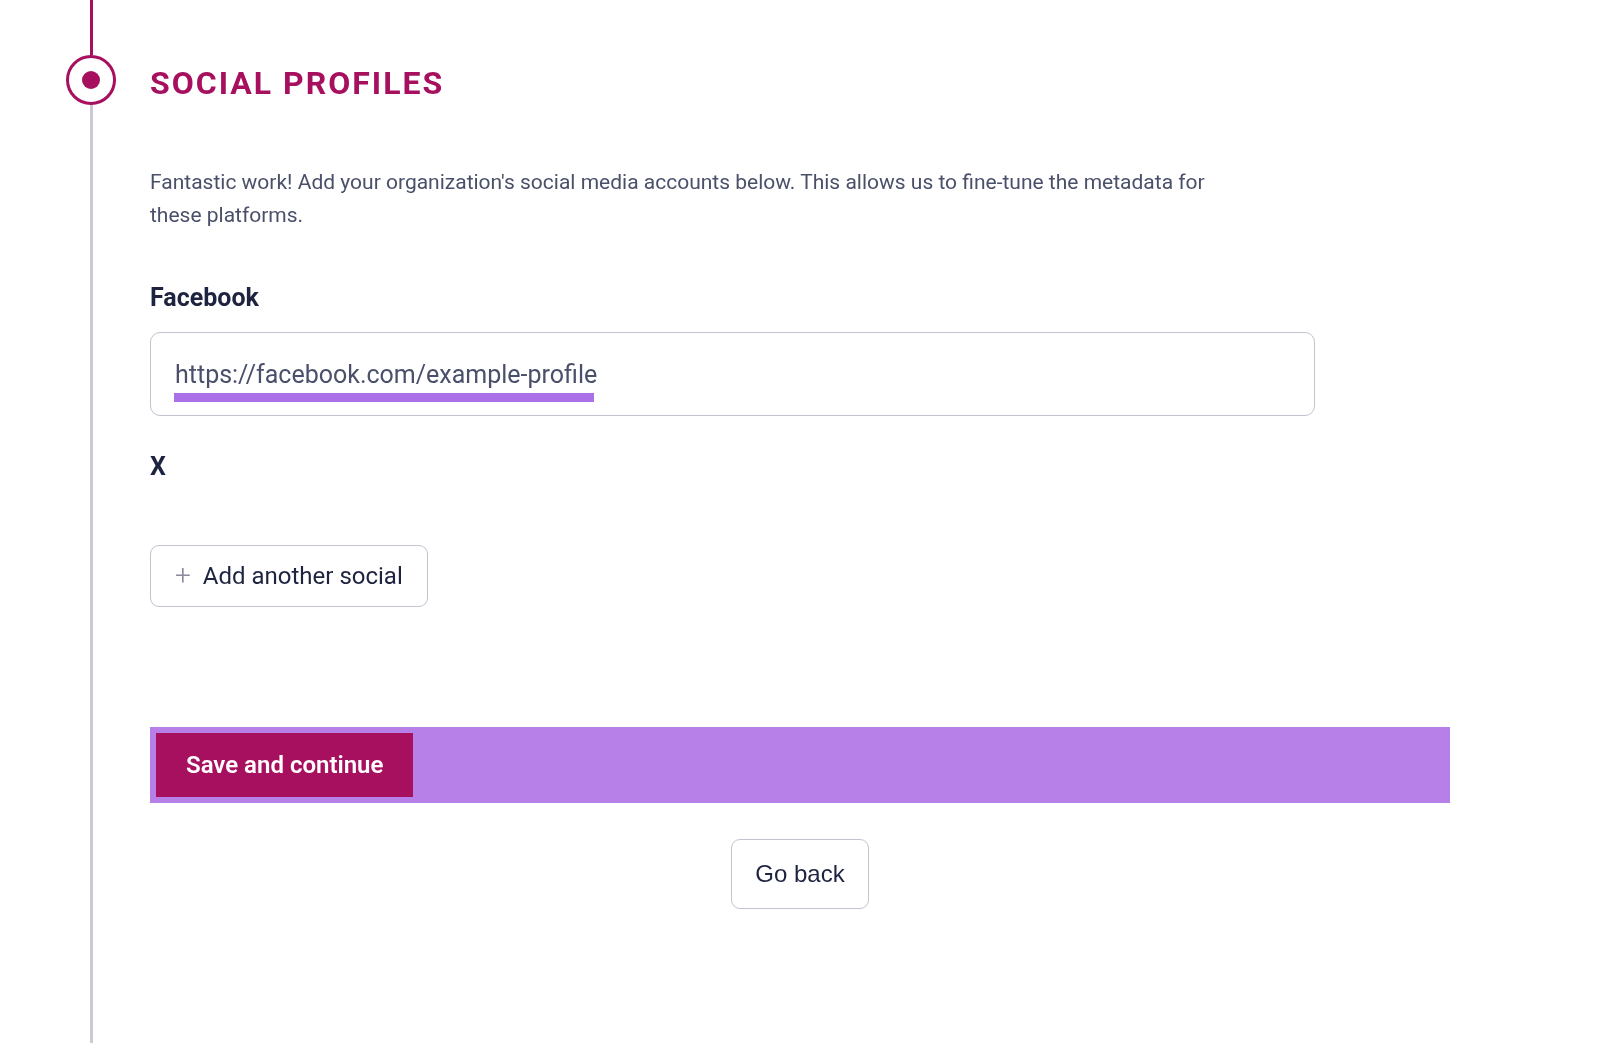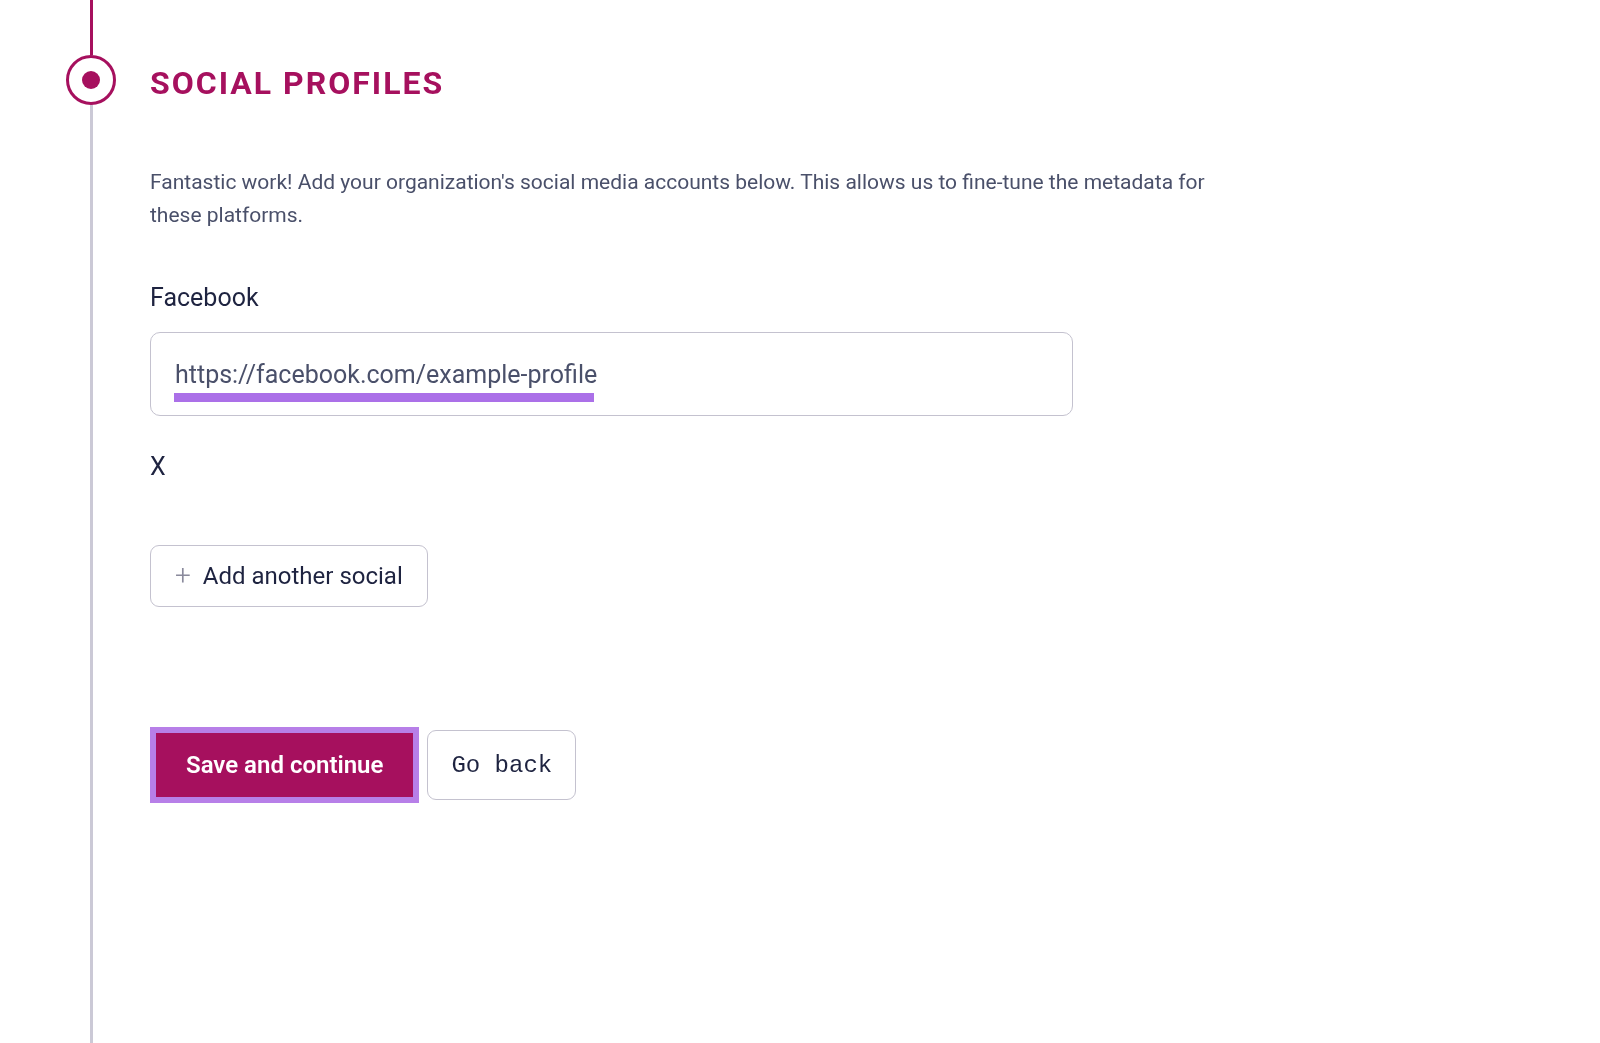"Facebook" .field-label { font-weight: 400 -> 700 }
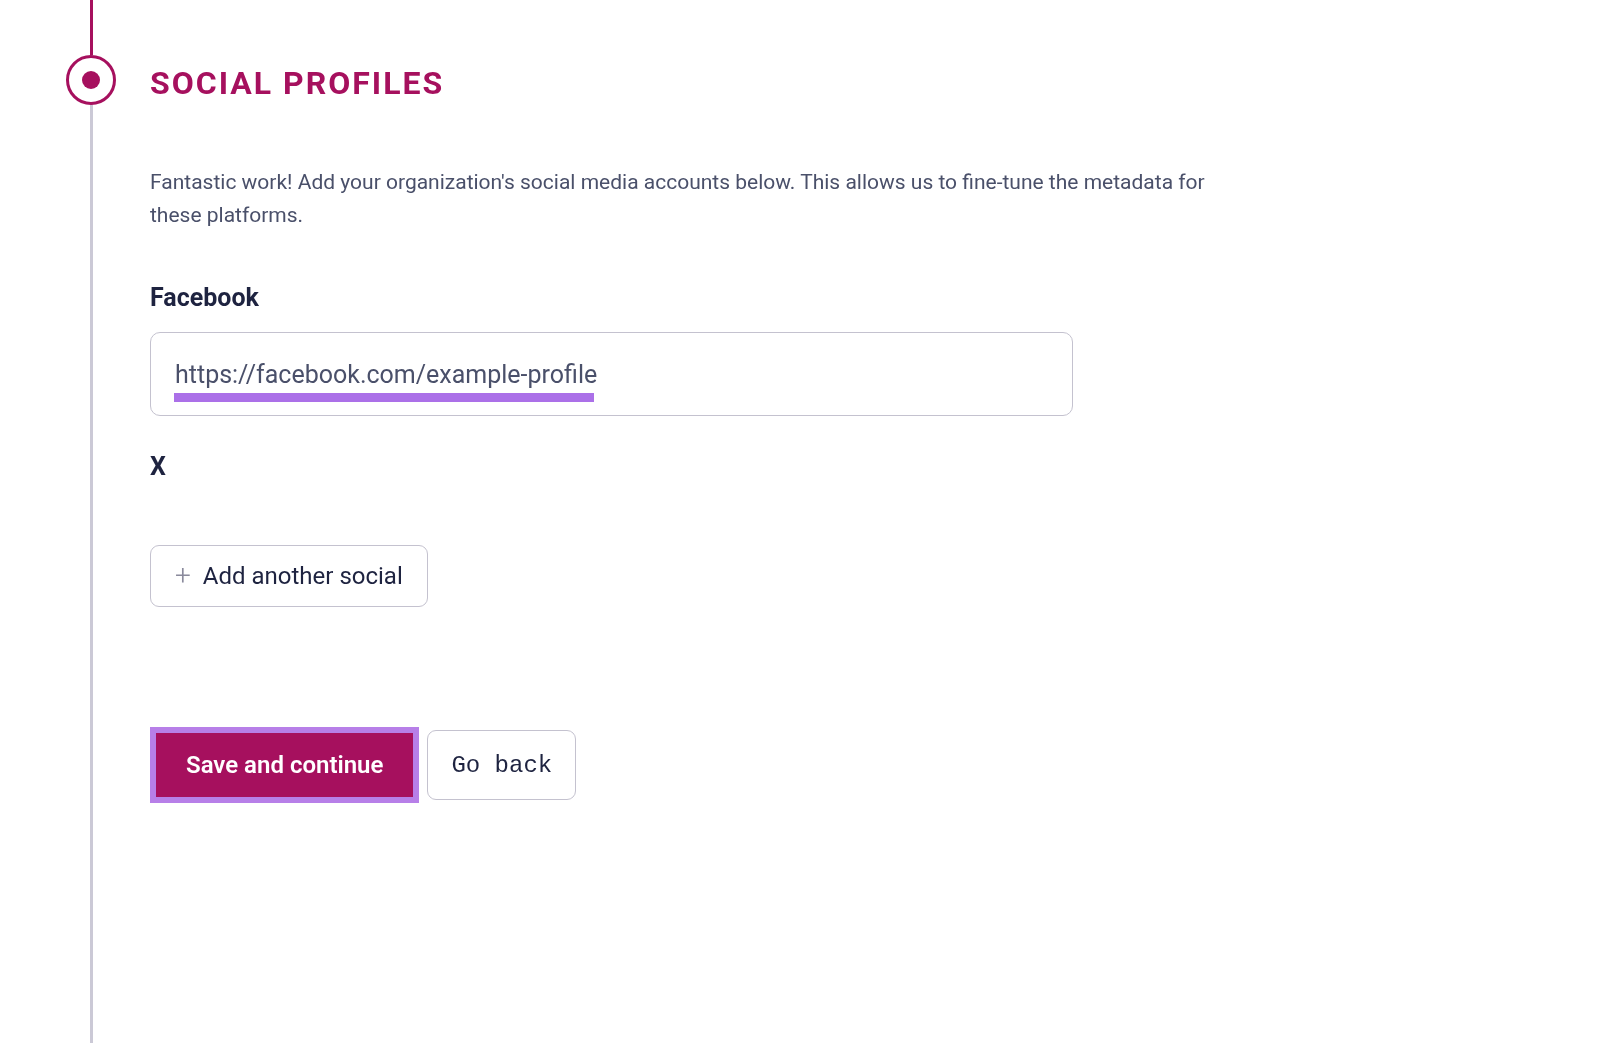"https://facebook.com/example-profile" .text-input { width: 923px -> 1165px }
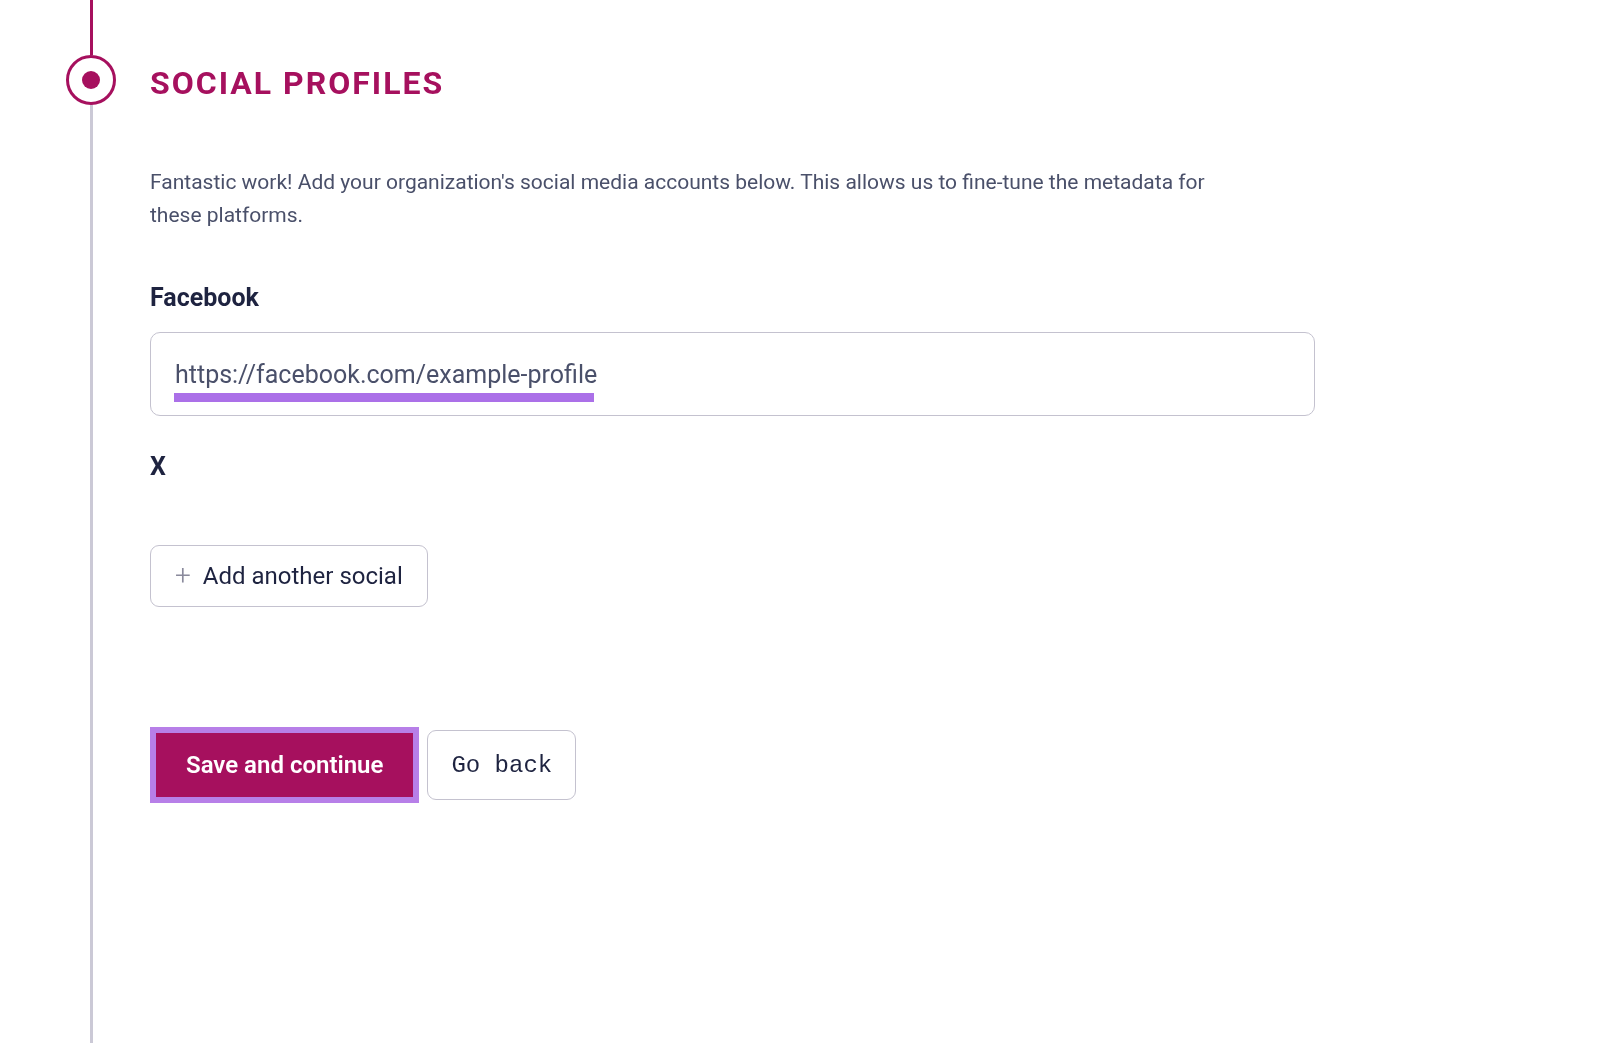"Save and continue" .button-row { flex-direction: none -> column; gap: 8px -> 36px }
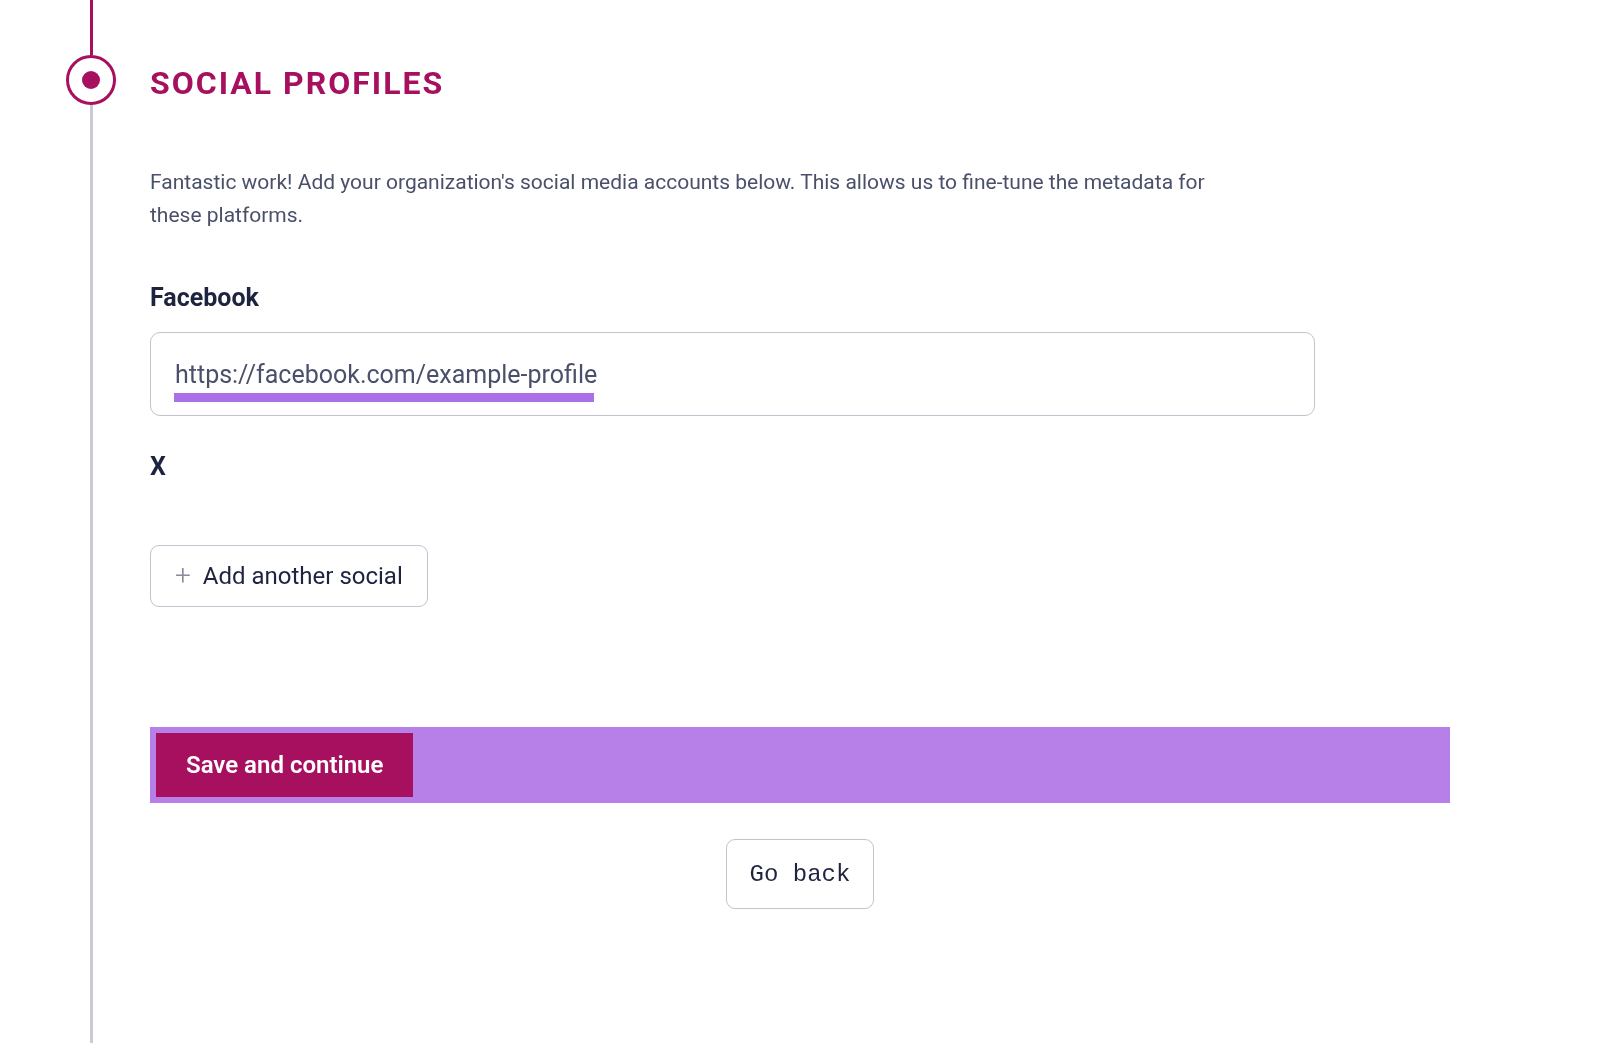"Go back" .back-btn { font-family: Liberation Mono, monospace -> Liberation Sans, sans-serif }
